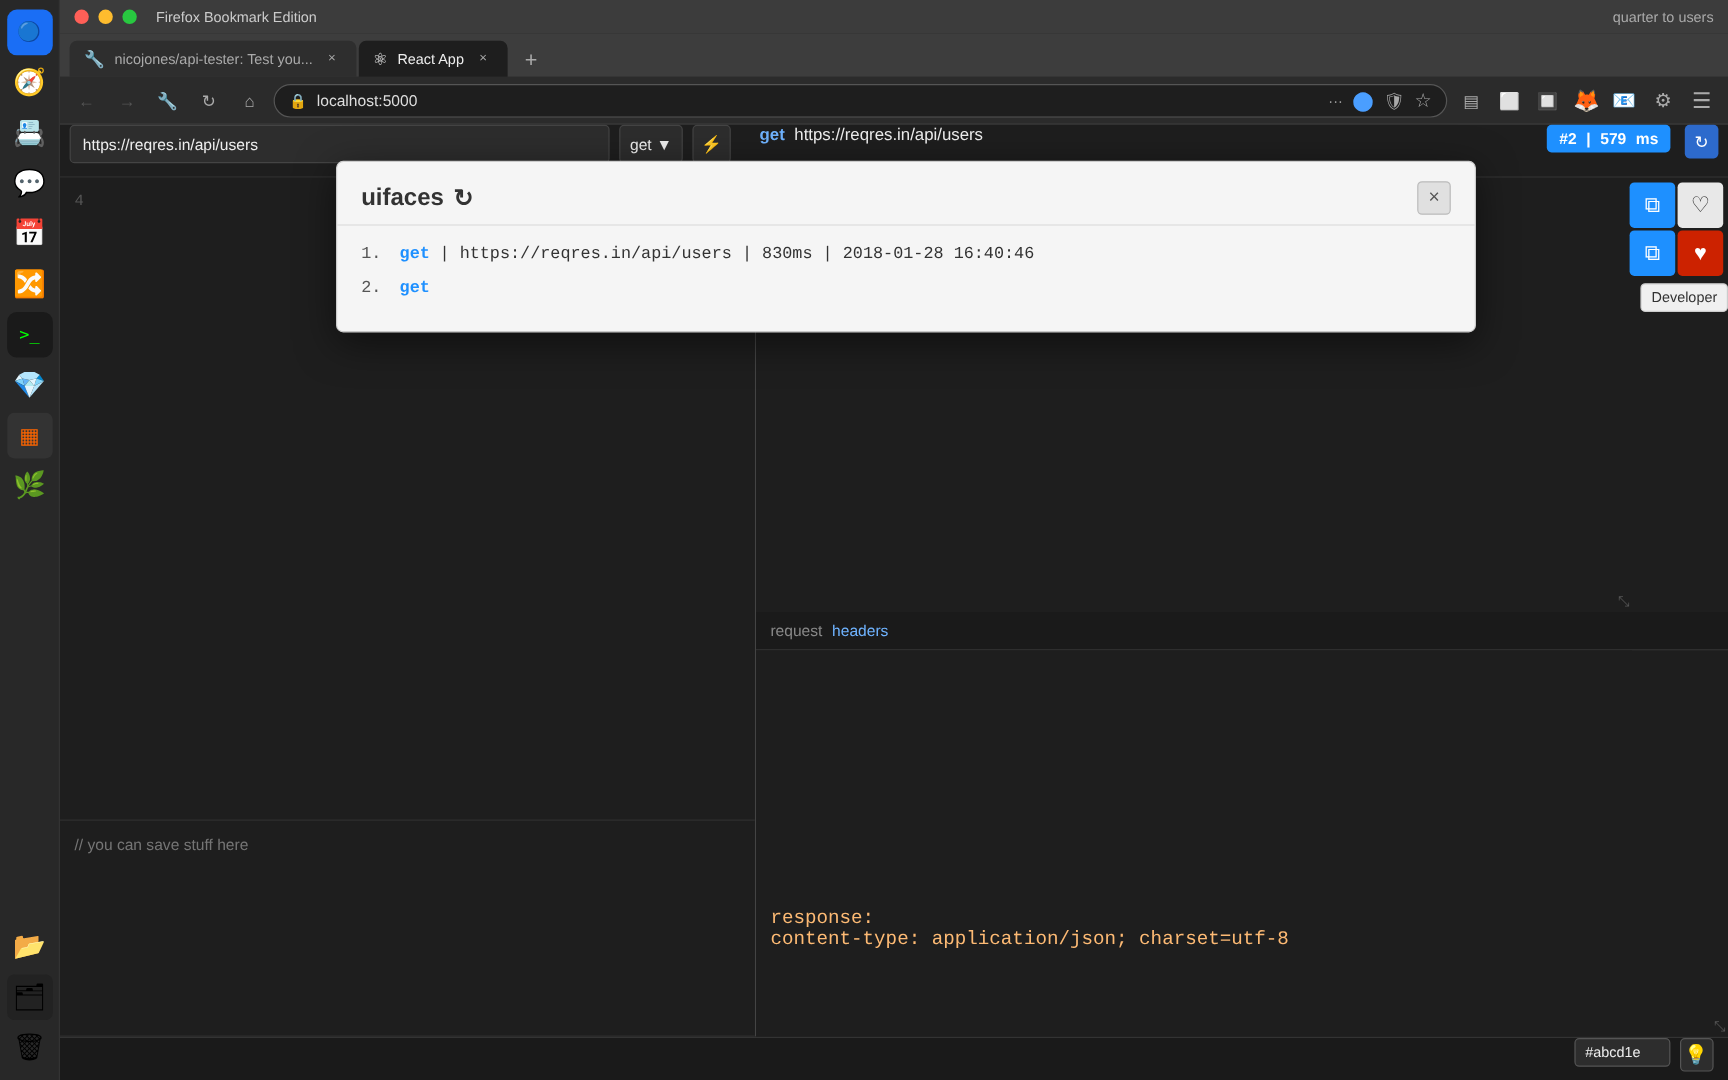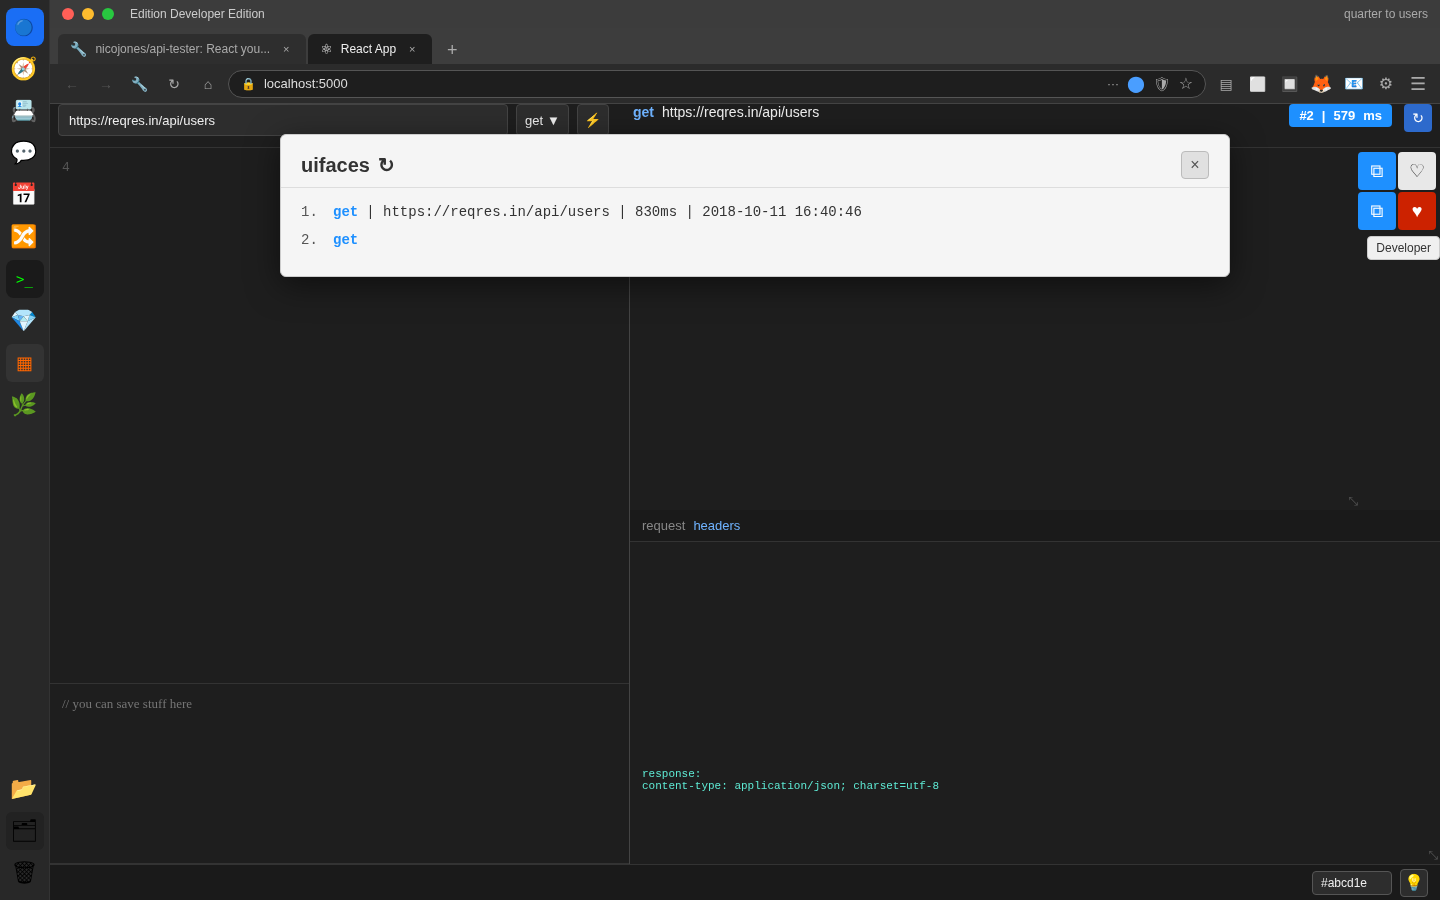"Edition Developer Edition" span.titlebar-app-name { text: Edition Developer -> Firefox Bookmark }
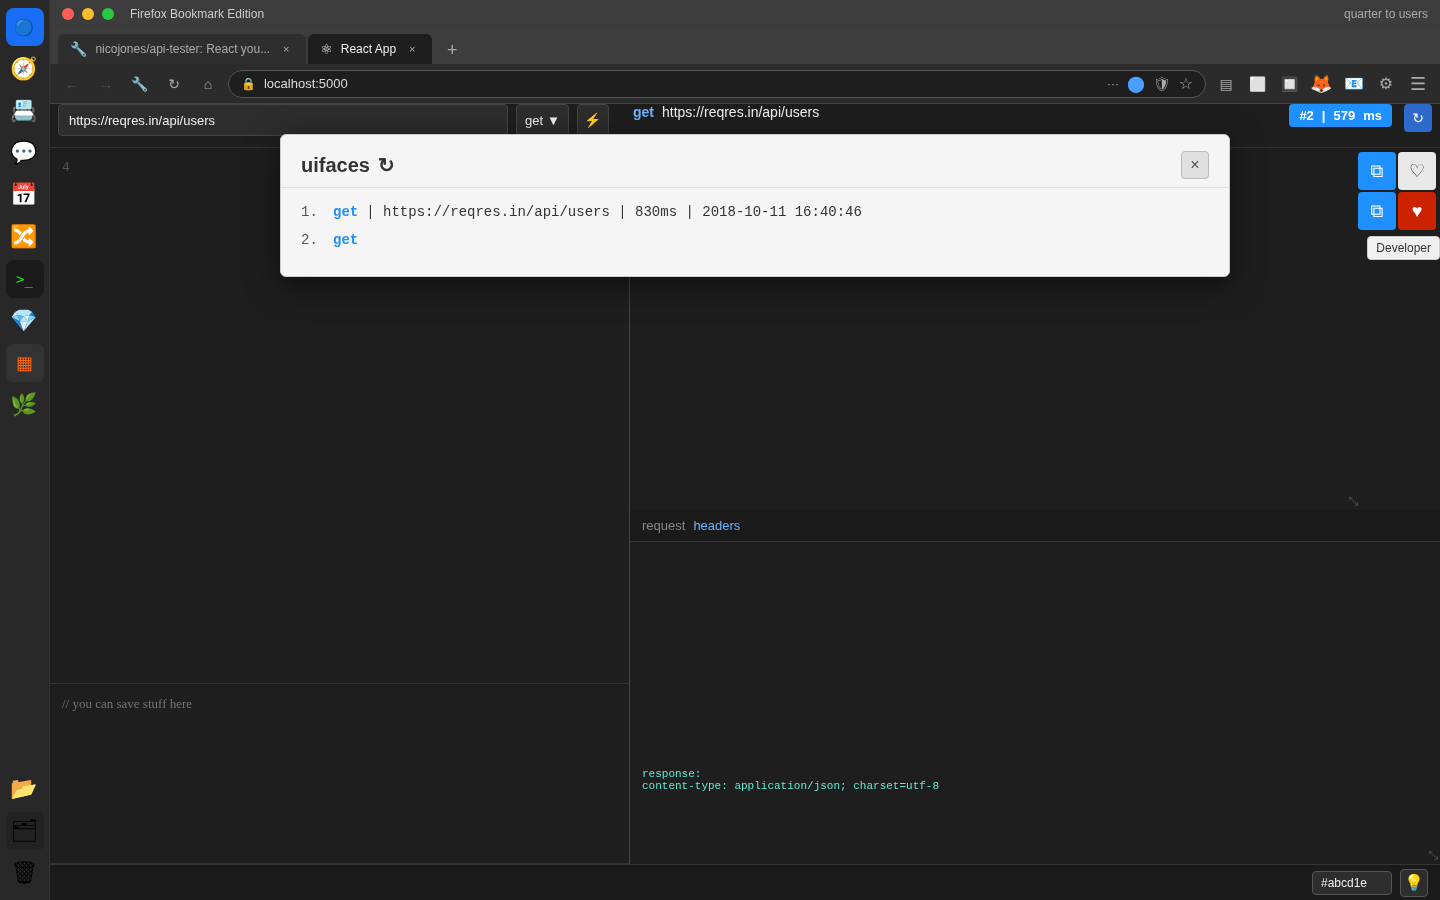"nicojones/api-tester: React you..." span { text: React -> Test }
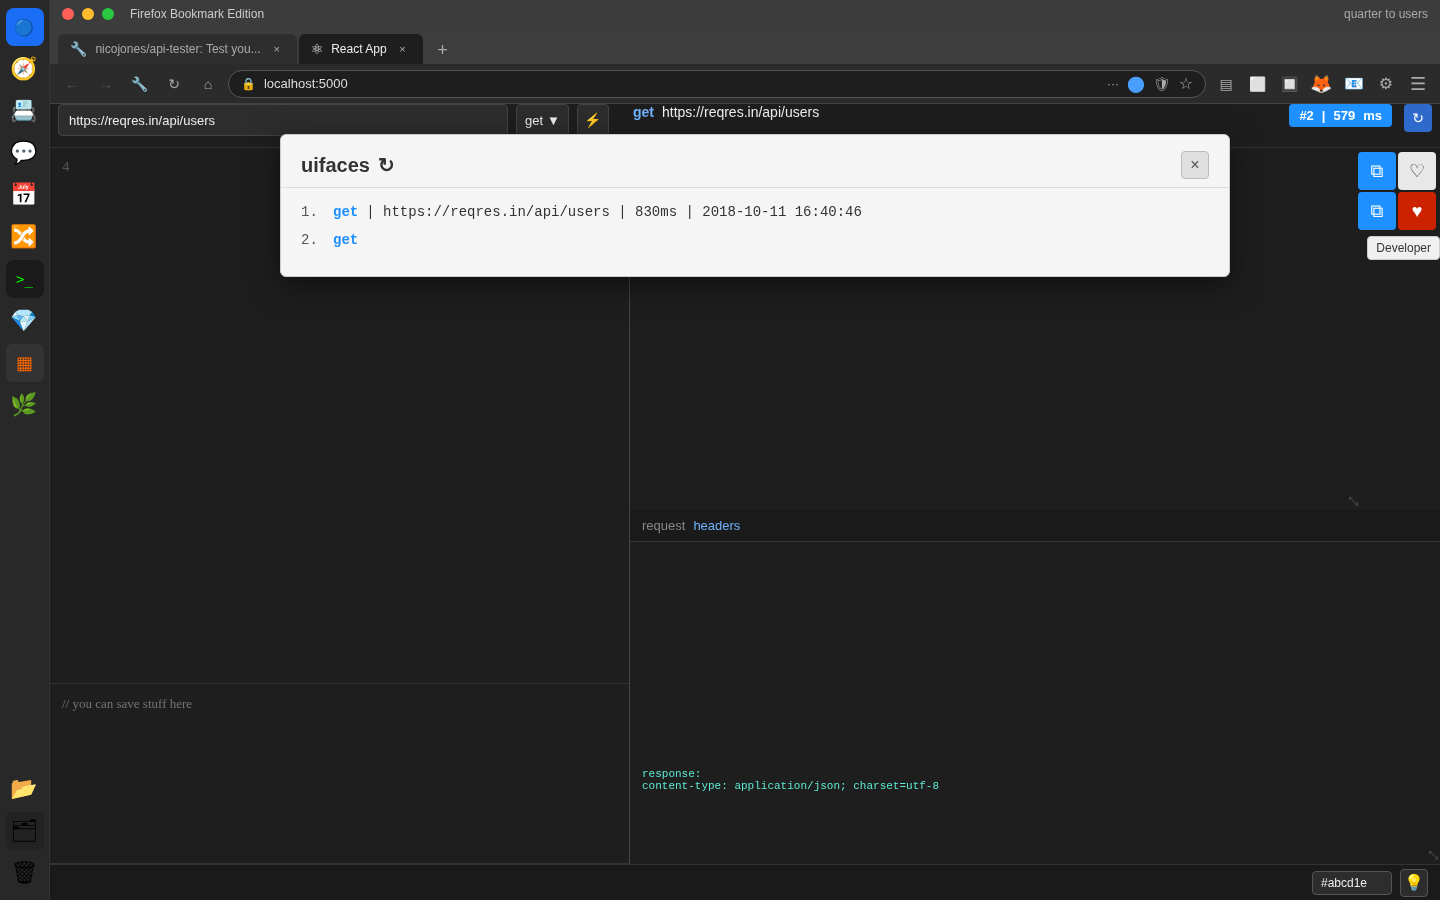"| https://reqres.in/api/users | 830ms |" span.history-details { text: 2018-10-11 -> 2018-01-28 }
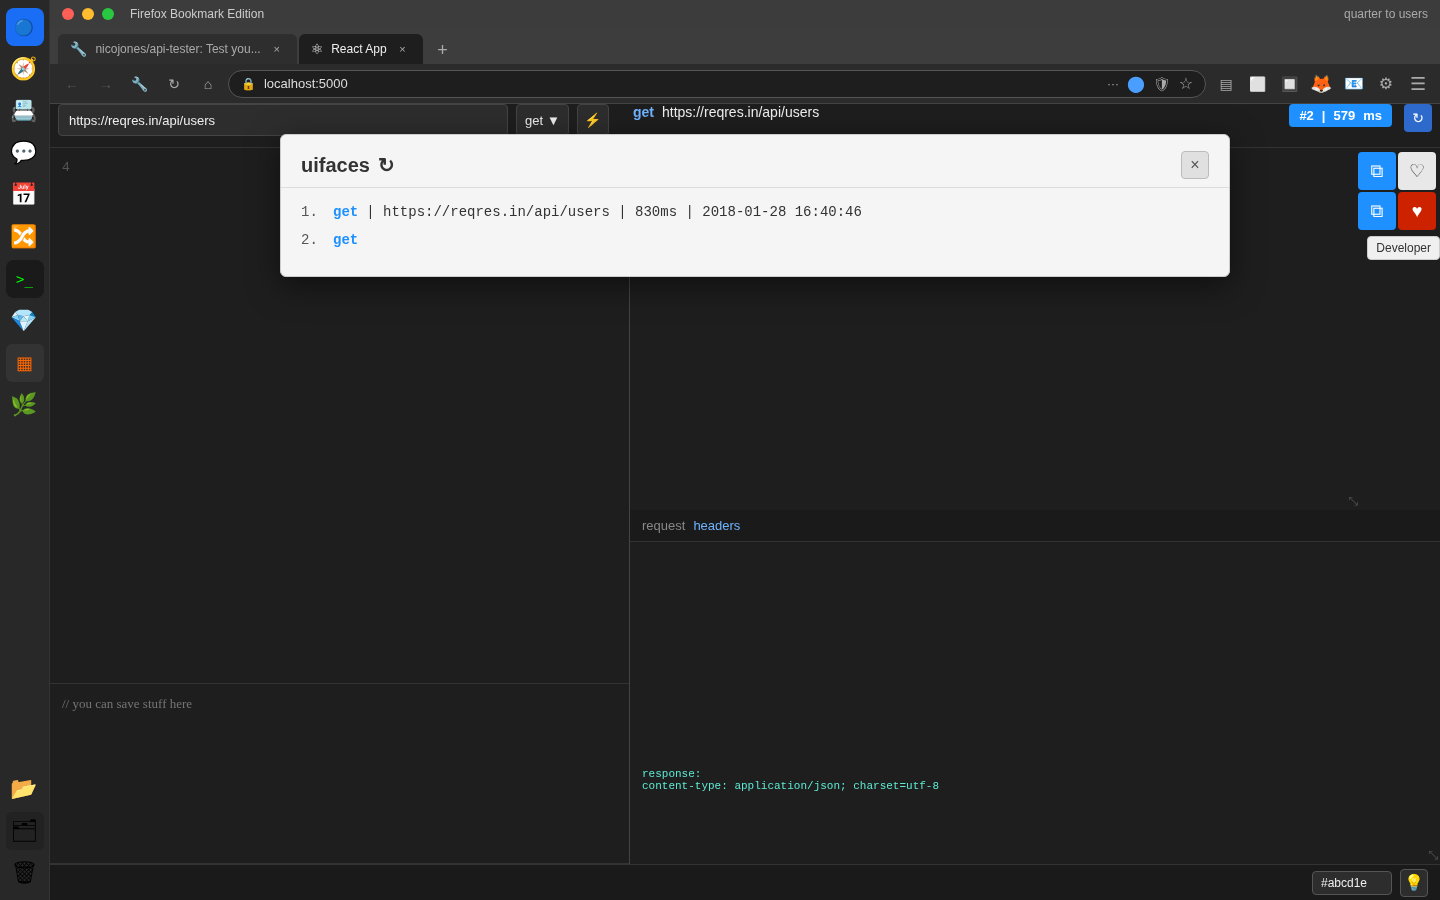"// you can save stuff" .panel-textarea { font-family: Liberation Serif, serif -> Liberation Sans, sans-serif }
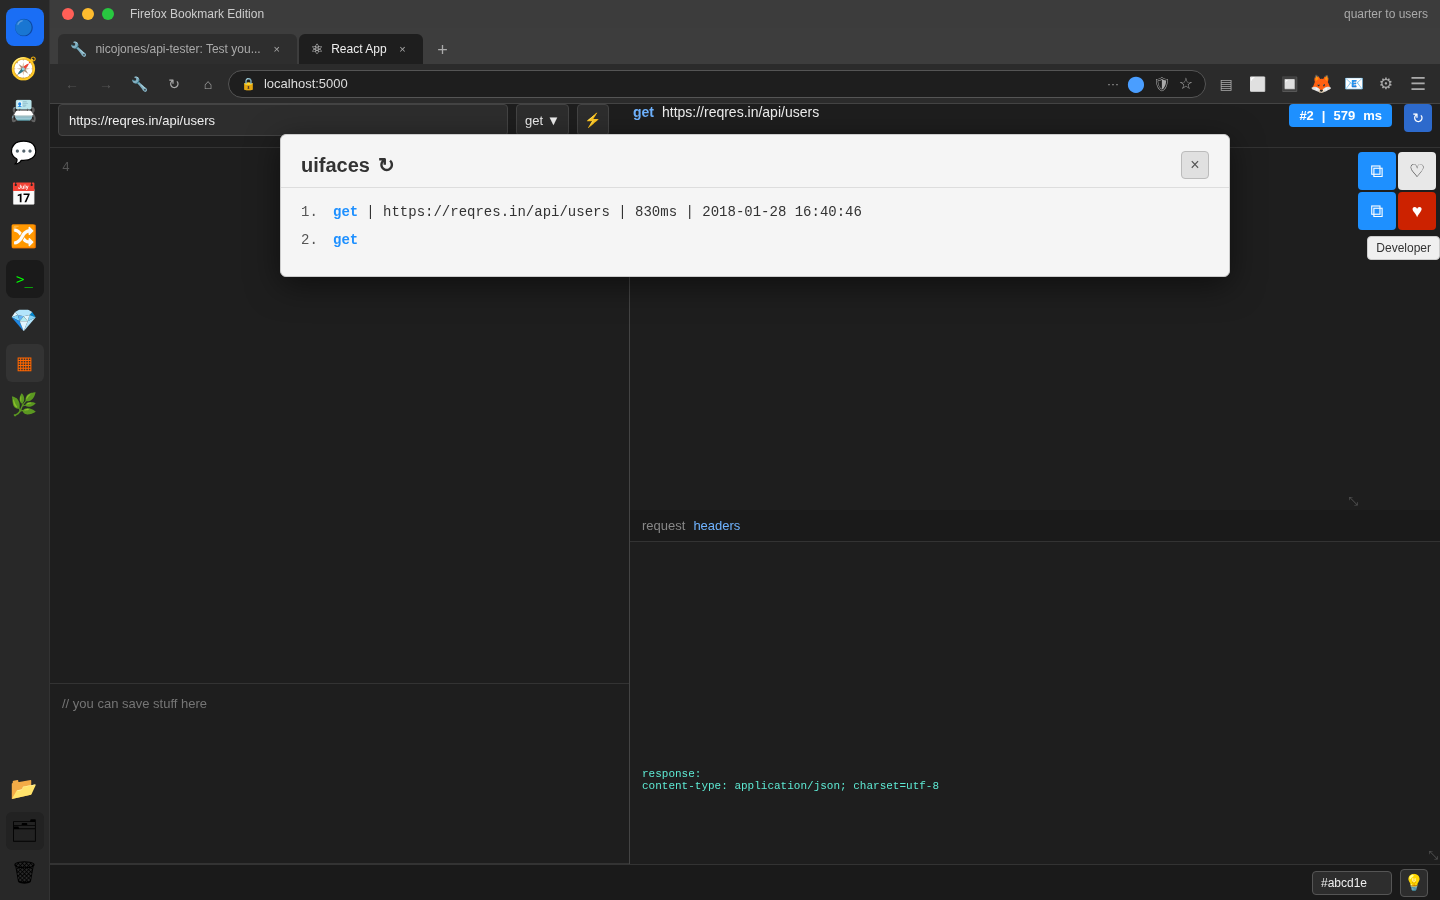"response:" div { color: #5eead4 -> #fdba74; font-size: 11px -> 16px }
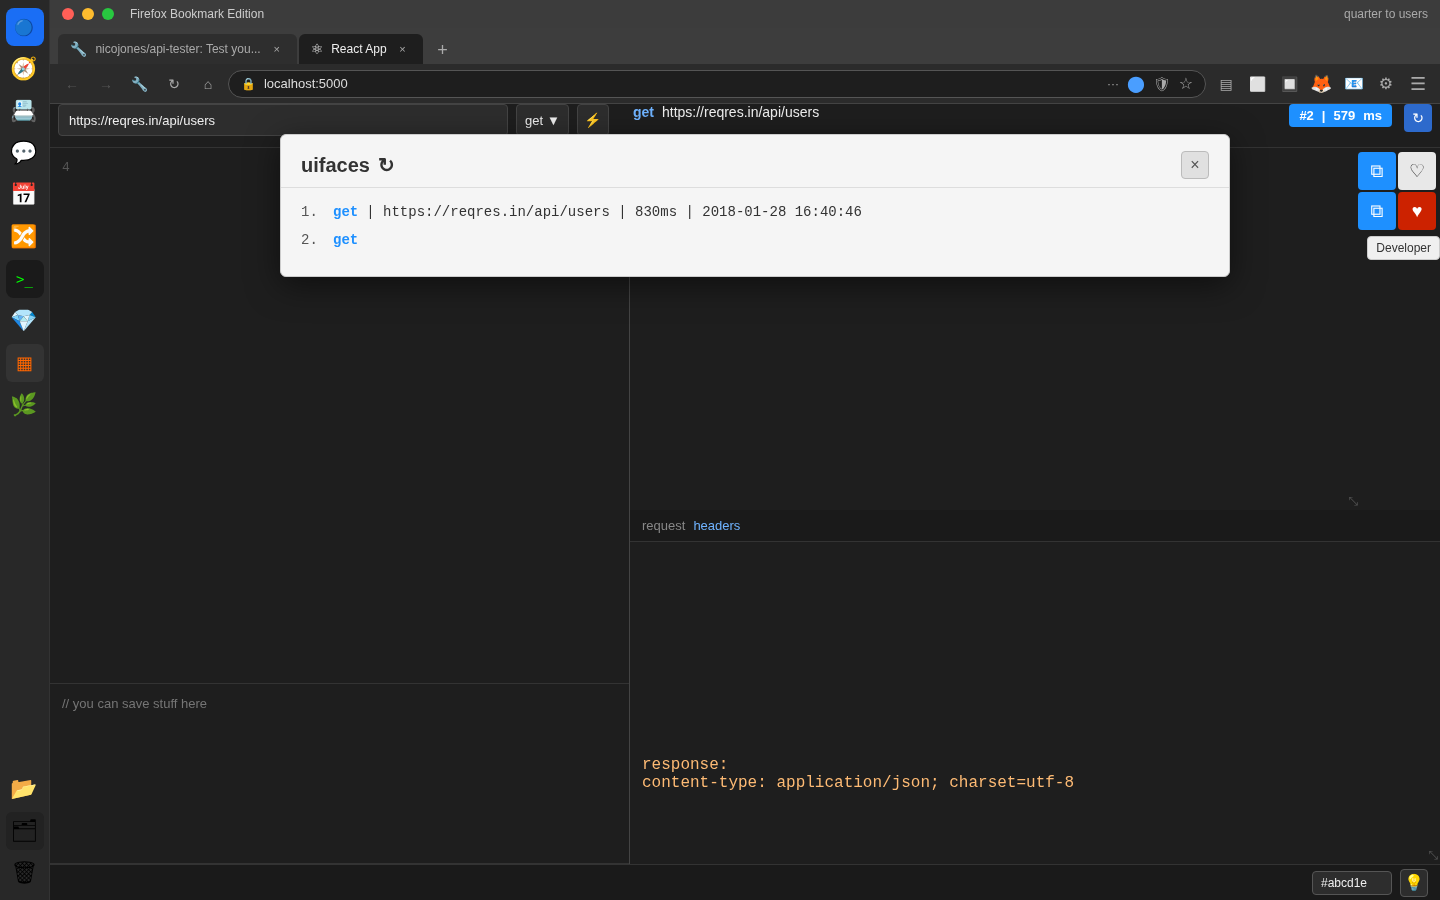"#abcd1e" .bottom-bar { align-items: center -> none }
